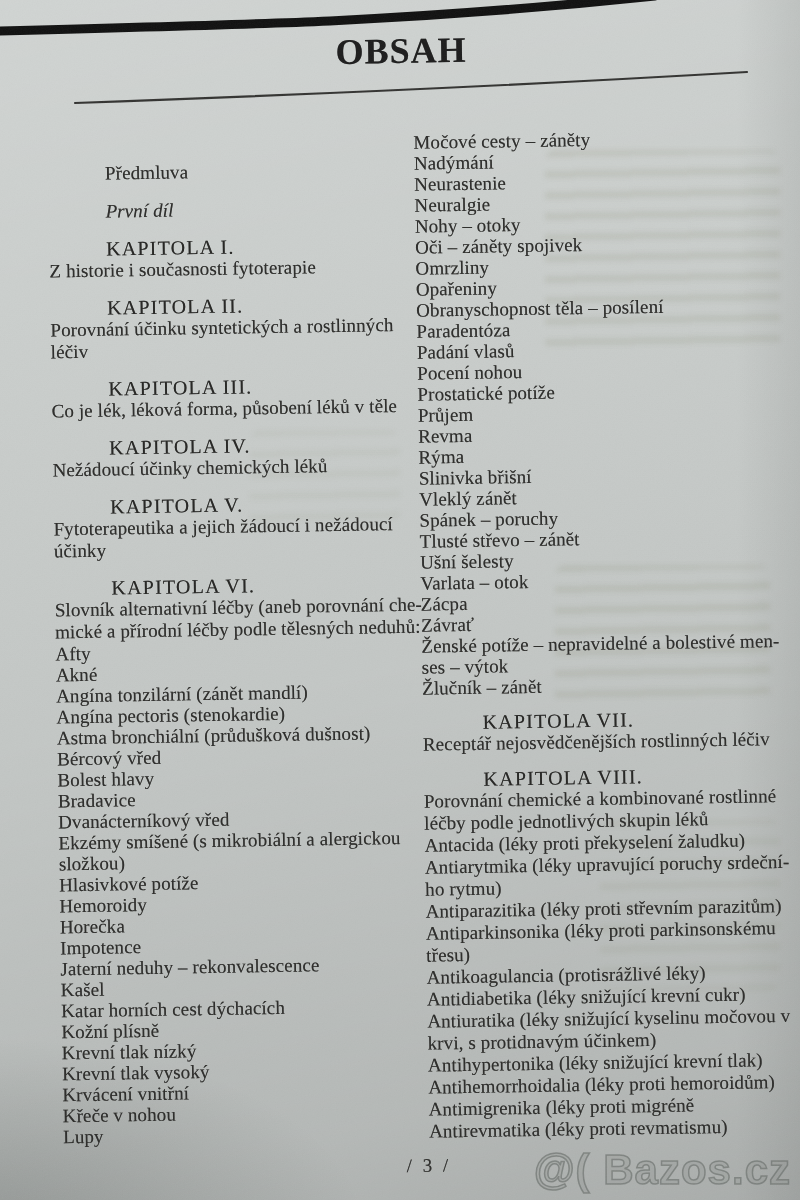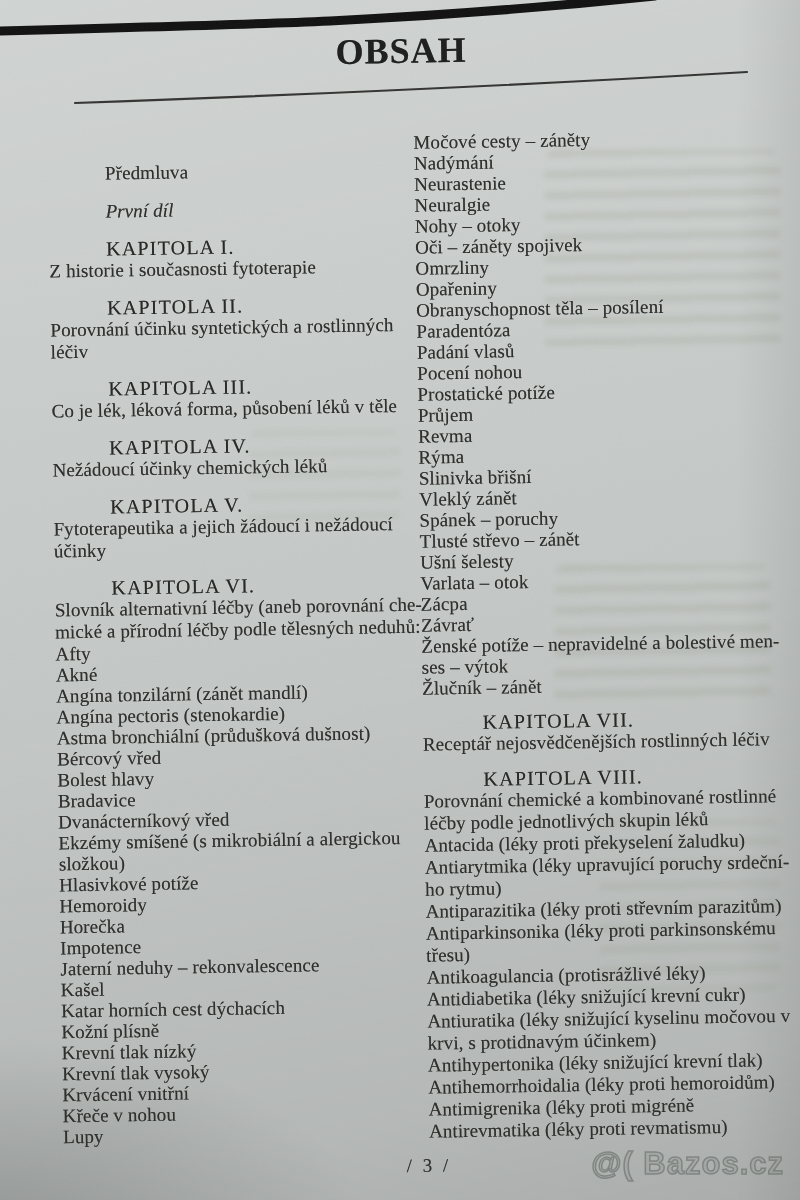"@( Bazos.cz" .watermark { font-size: 31px -> 42px; right: 16px -> 9px }
